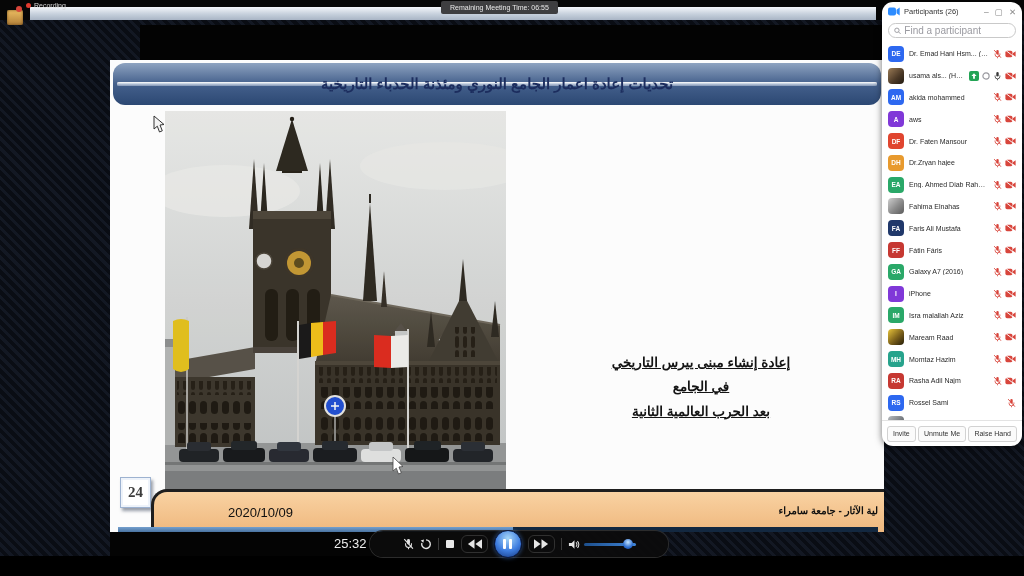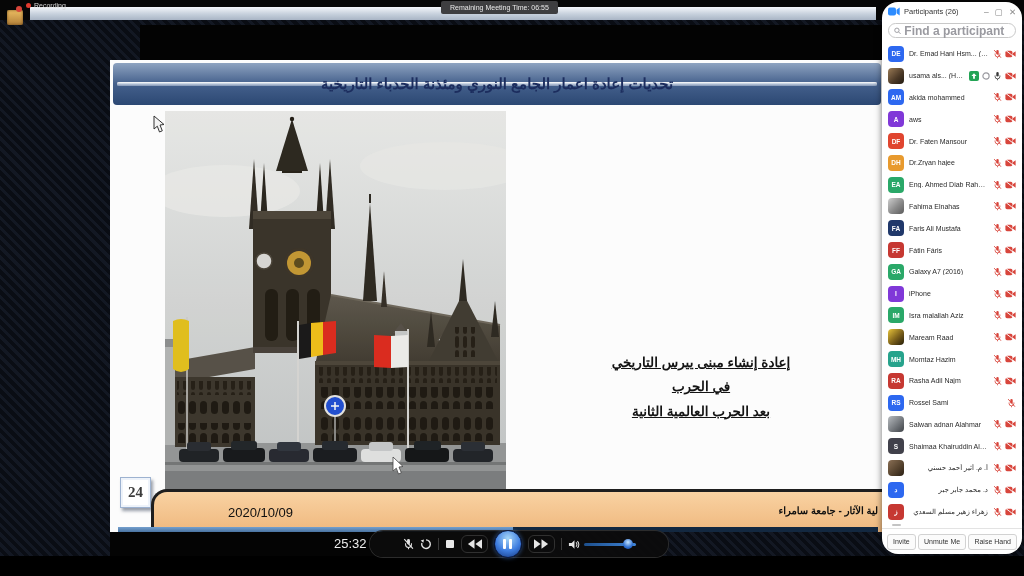"Participants (26)" .panel { border-radius: 16px -> 11px; height: 552px -> 444px }
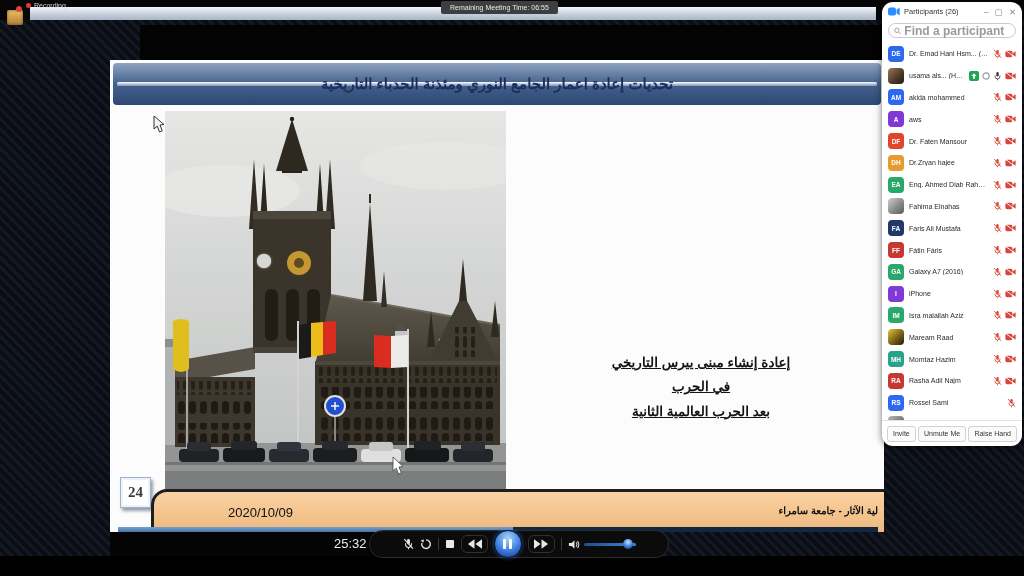"Find a participant" .psearch input { font-size: 12px -> 10px; font-weight: bold -> none }
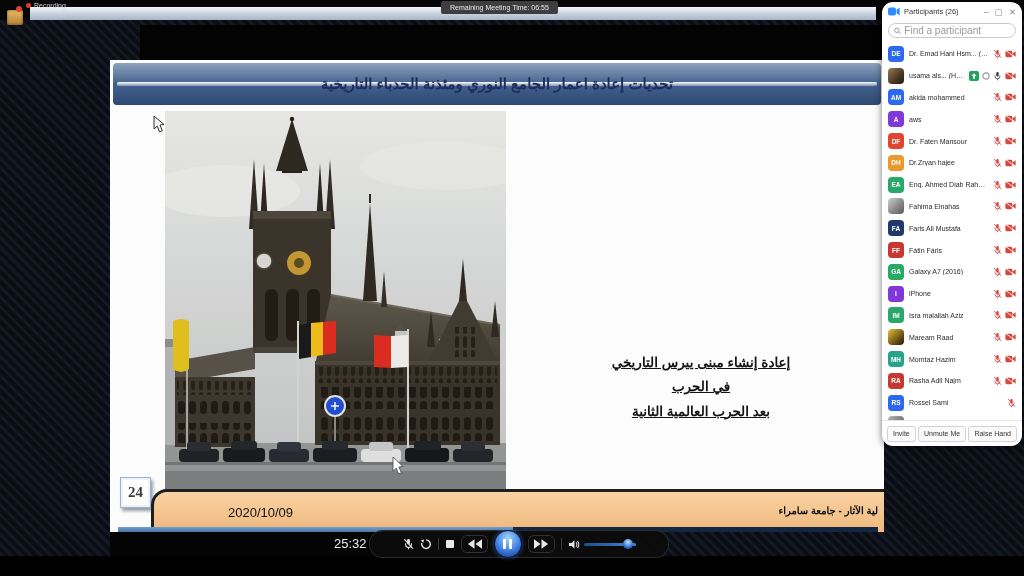"تحديات إعادة اعمار الجامع النوري" .title-strip { border-radius: 4px -> 12px }
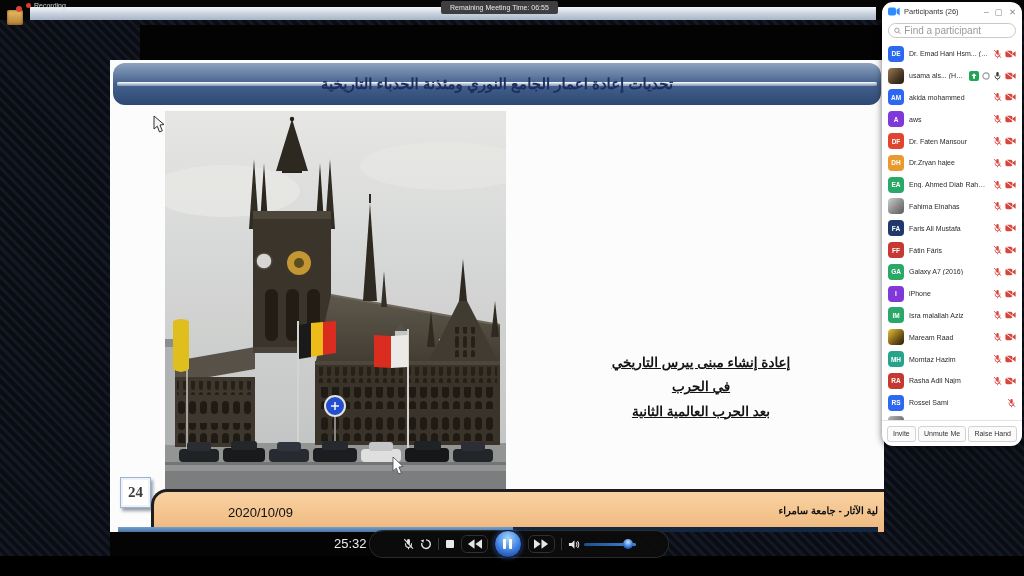"في الحرب" div { text: الحرب -> الجامع }
